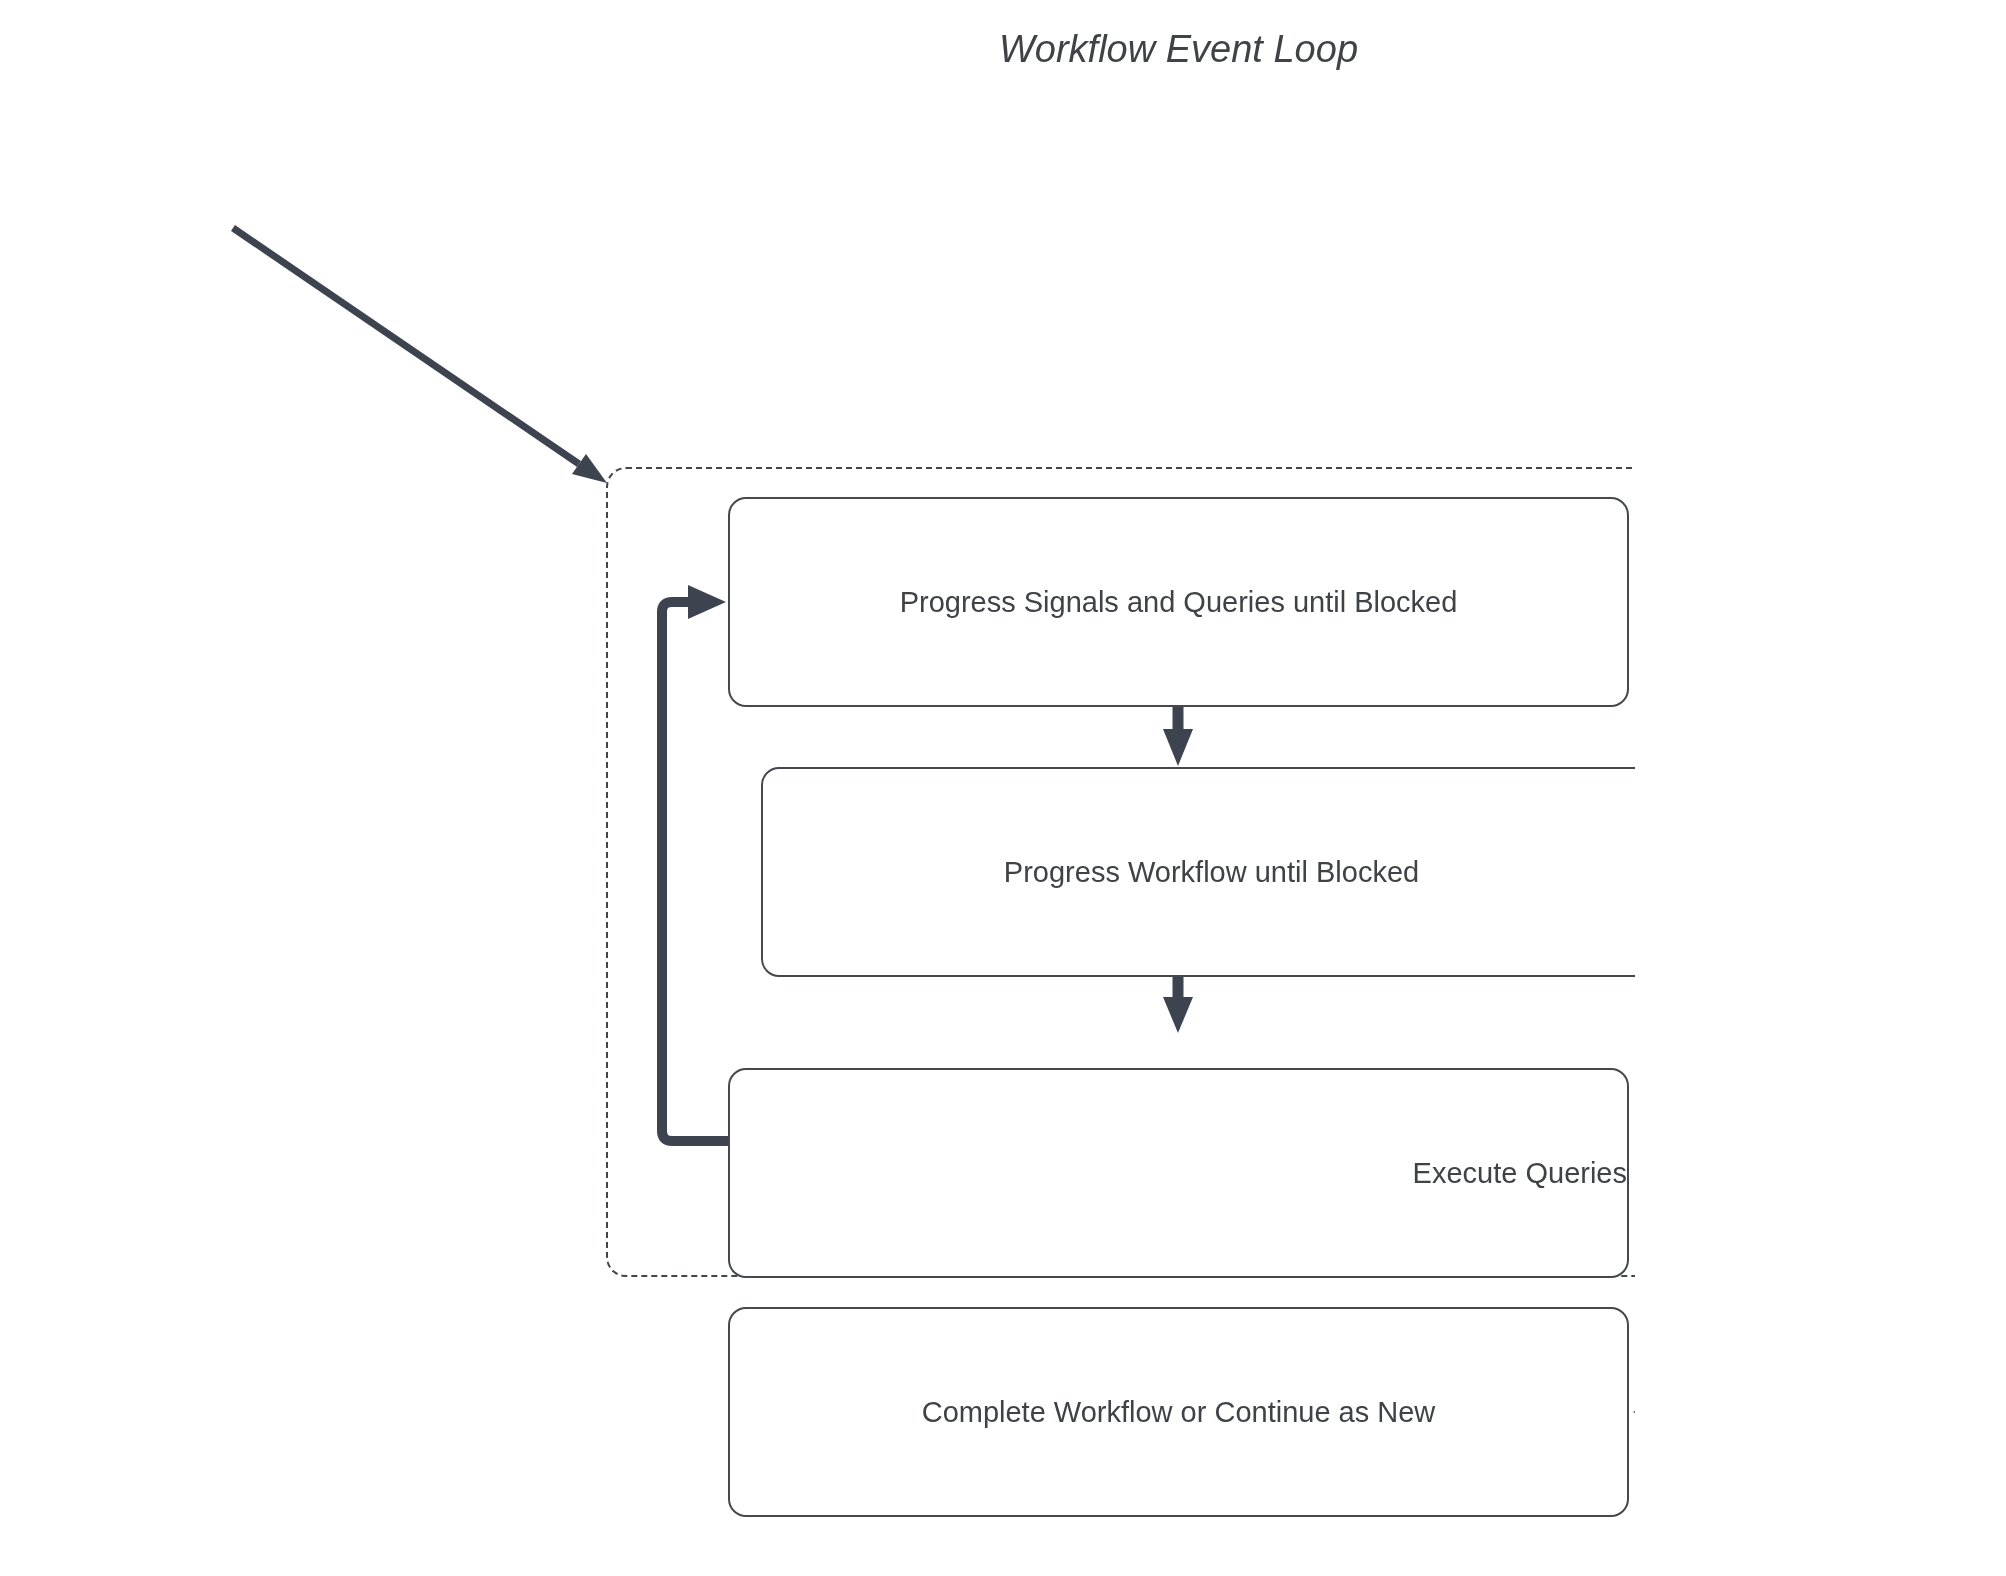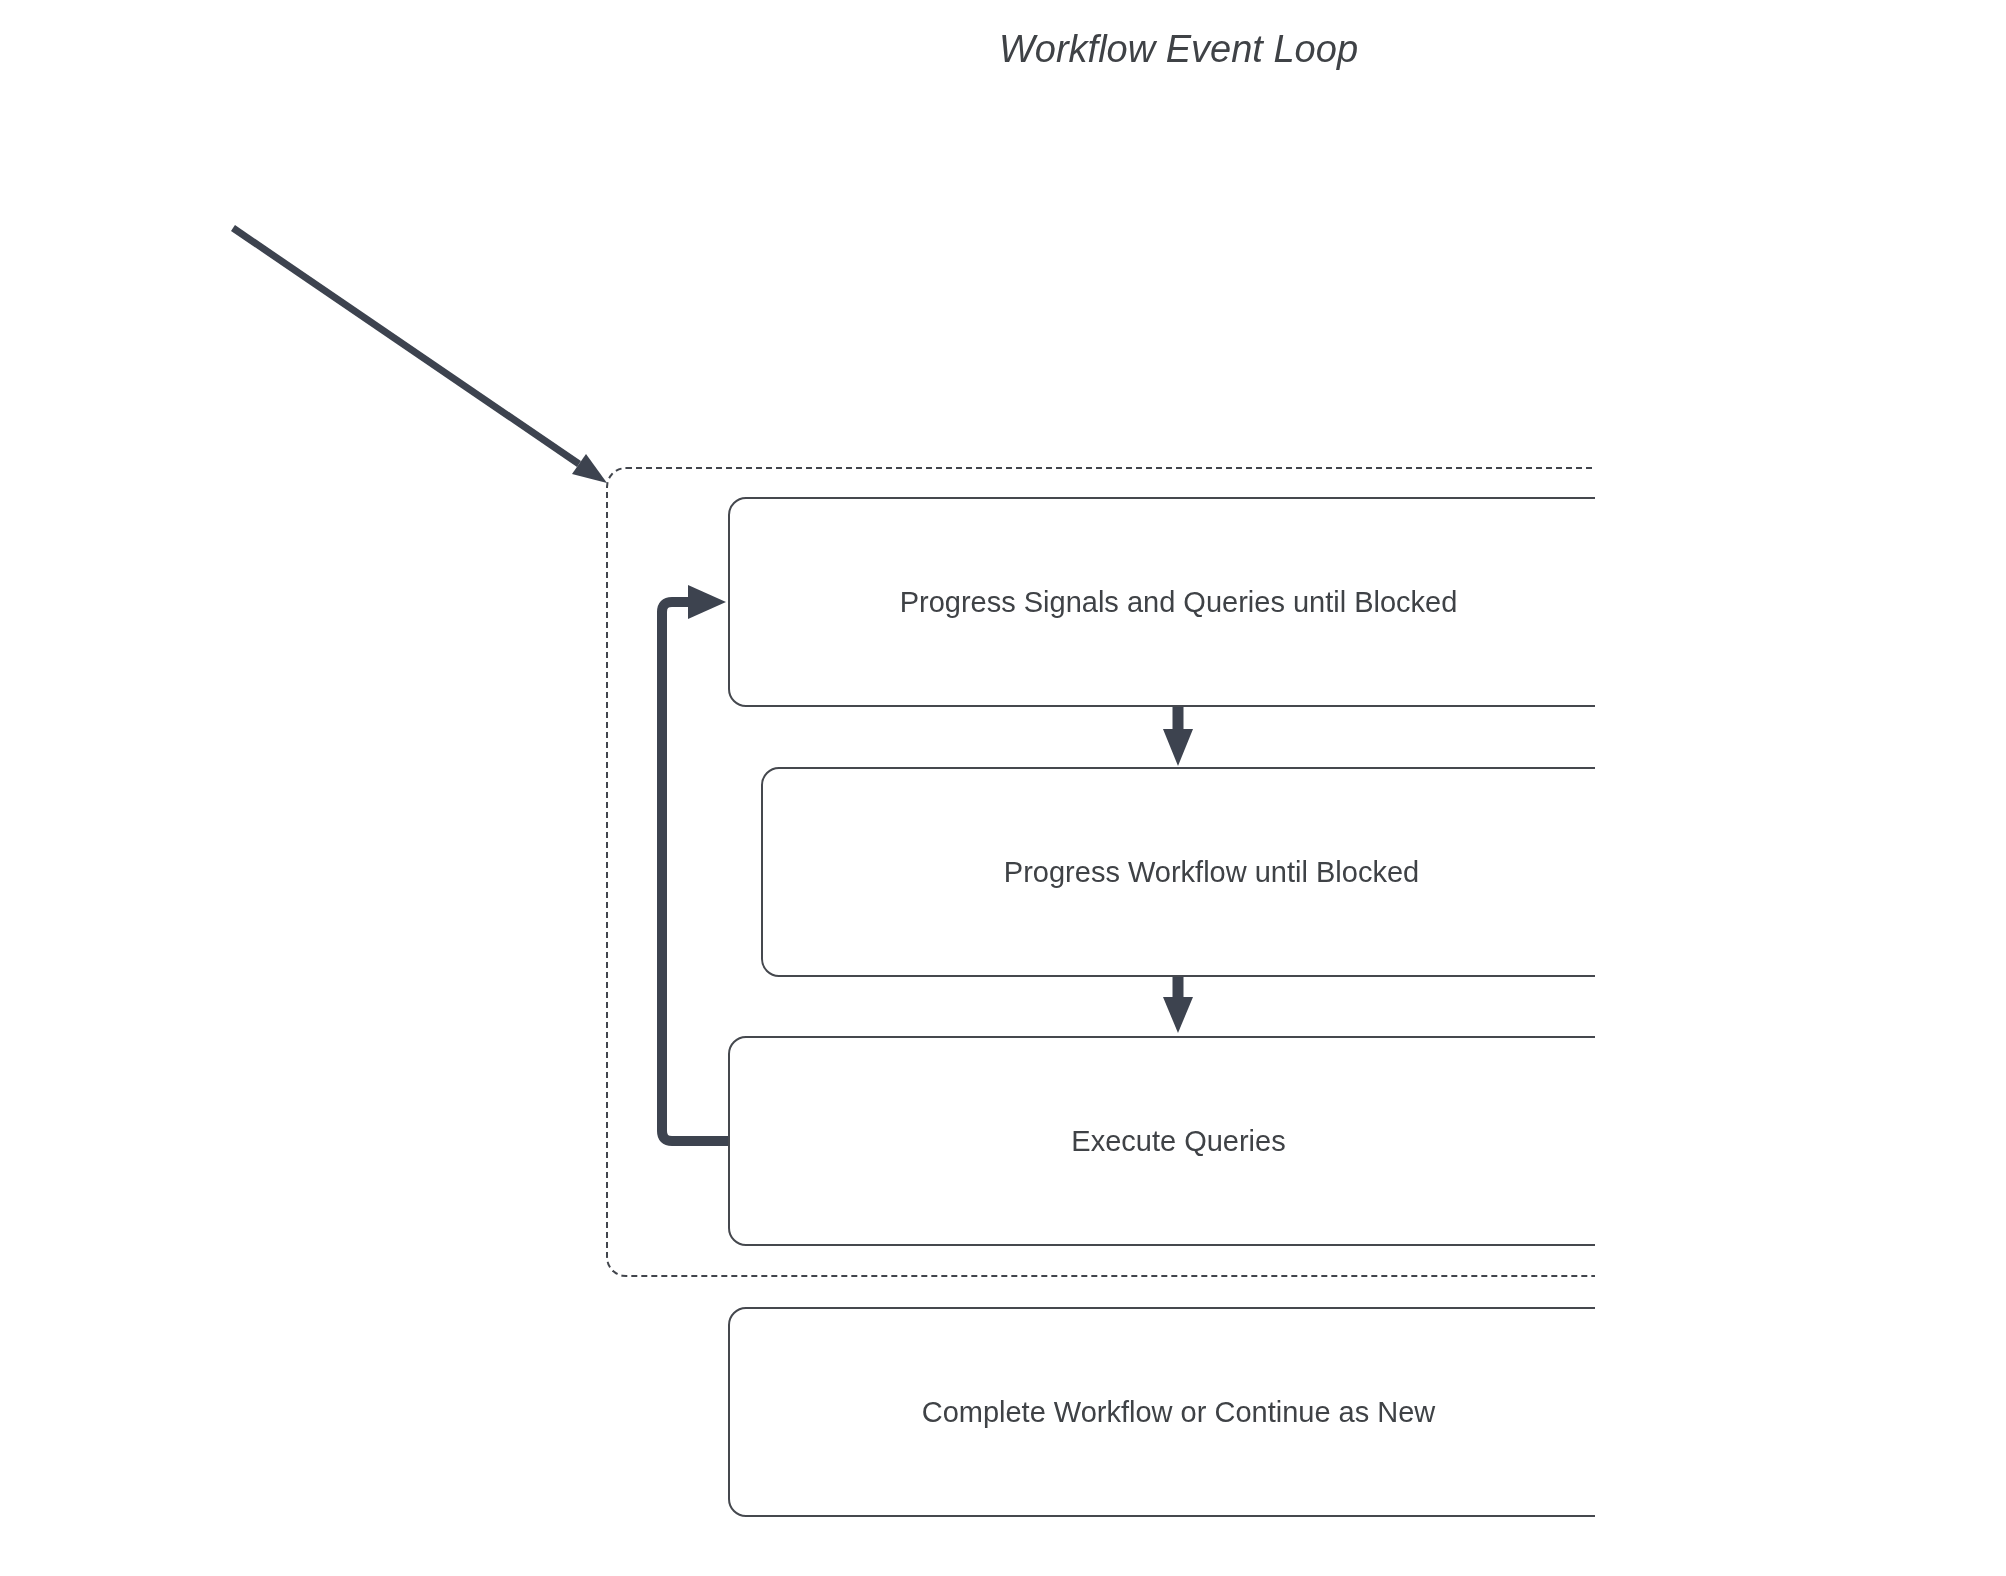"Workflow Event Loop" .canvas { padding-left: none -> 40px }
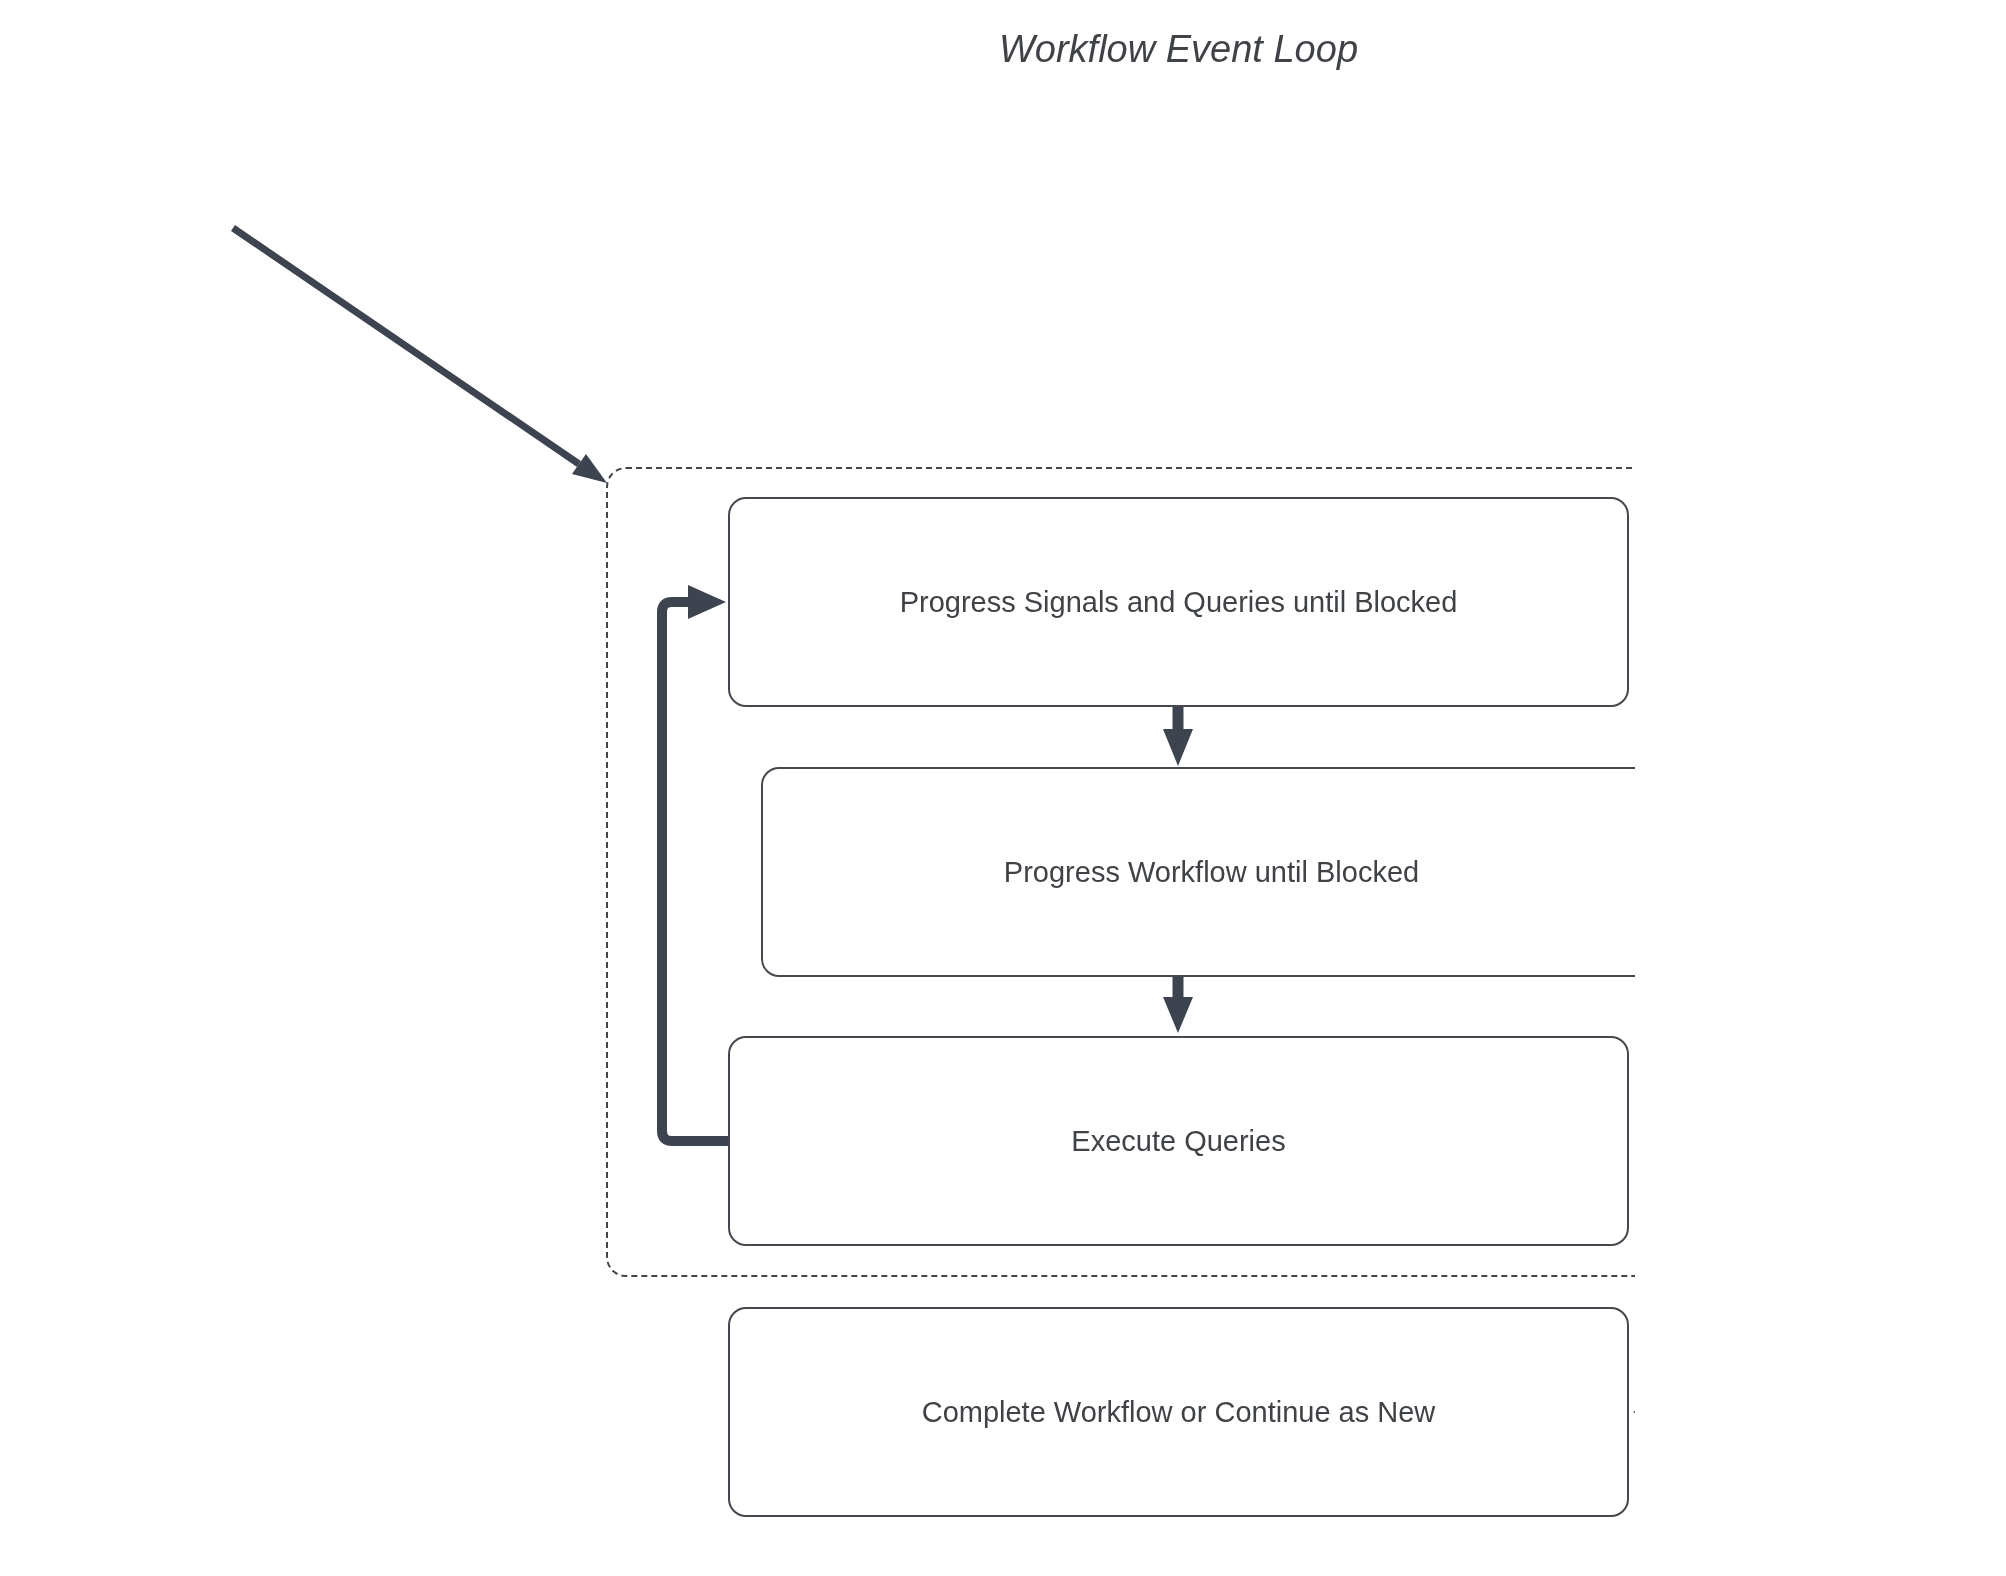"Execute Queries" #node-execute-queries { justify-content: none -> flex-end; top: 1036px -> 1068px }
